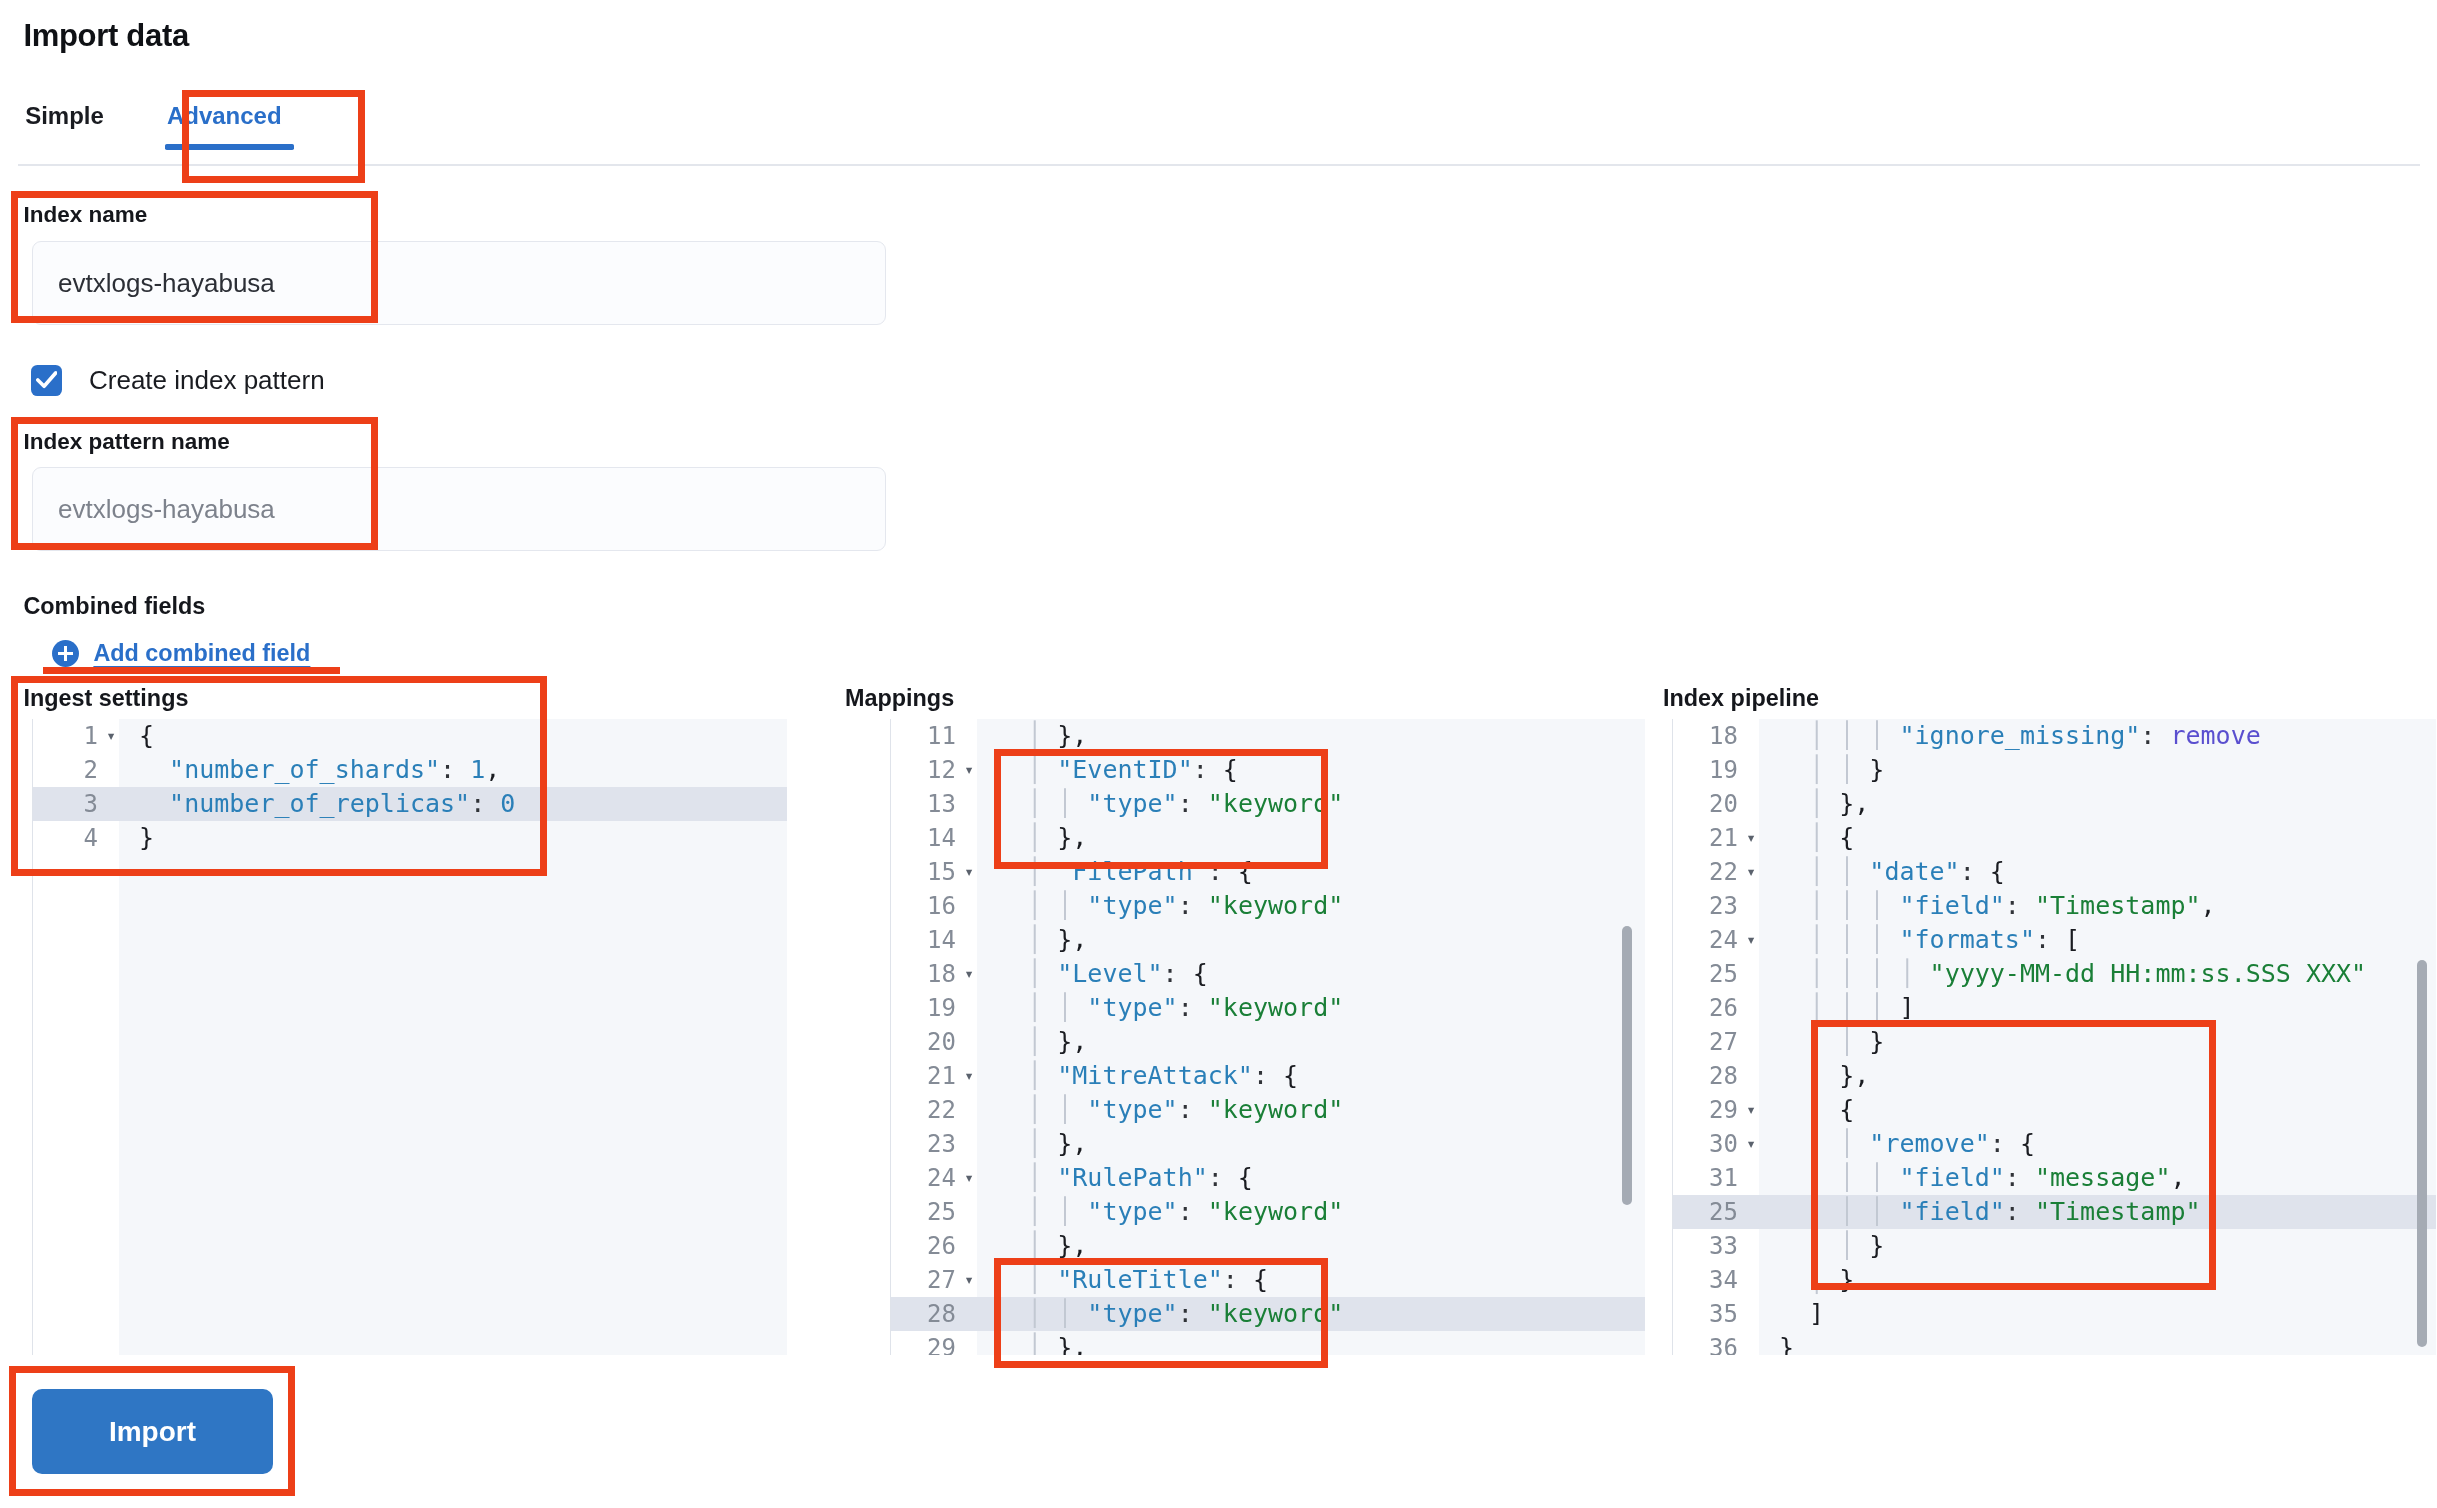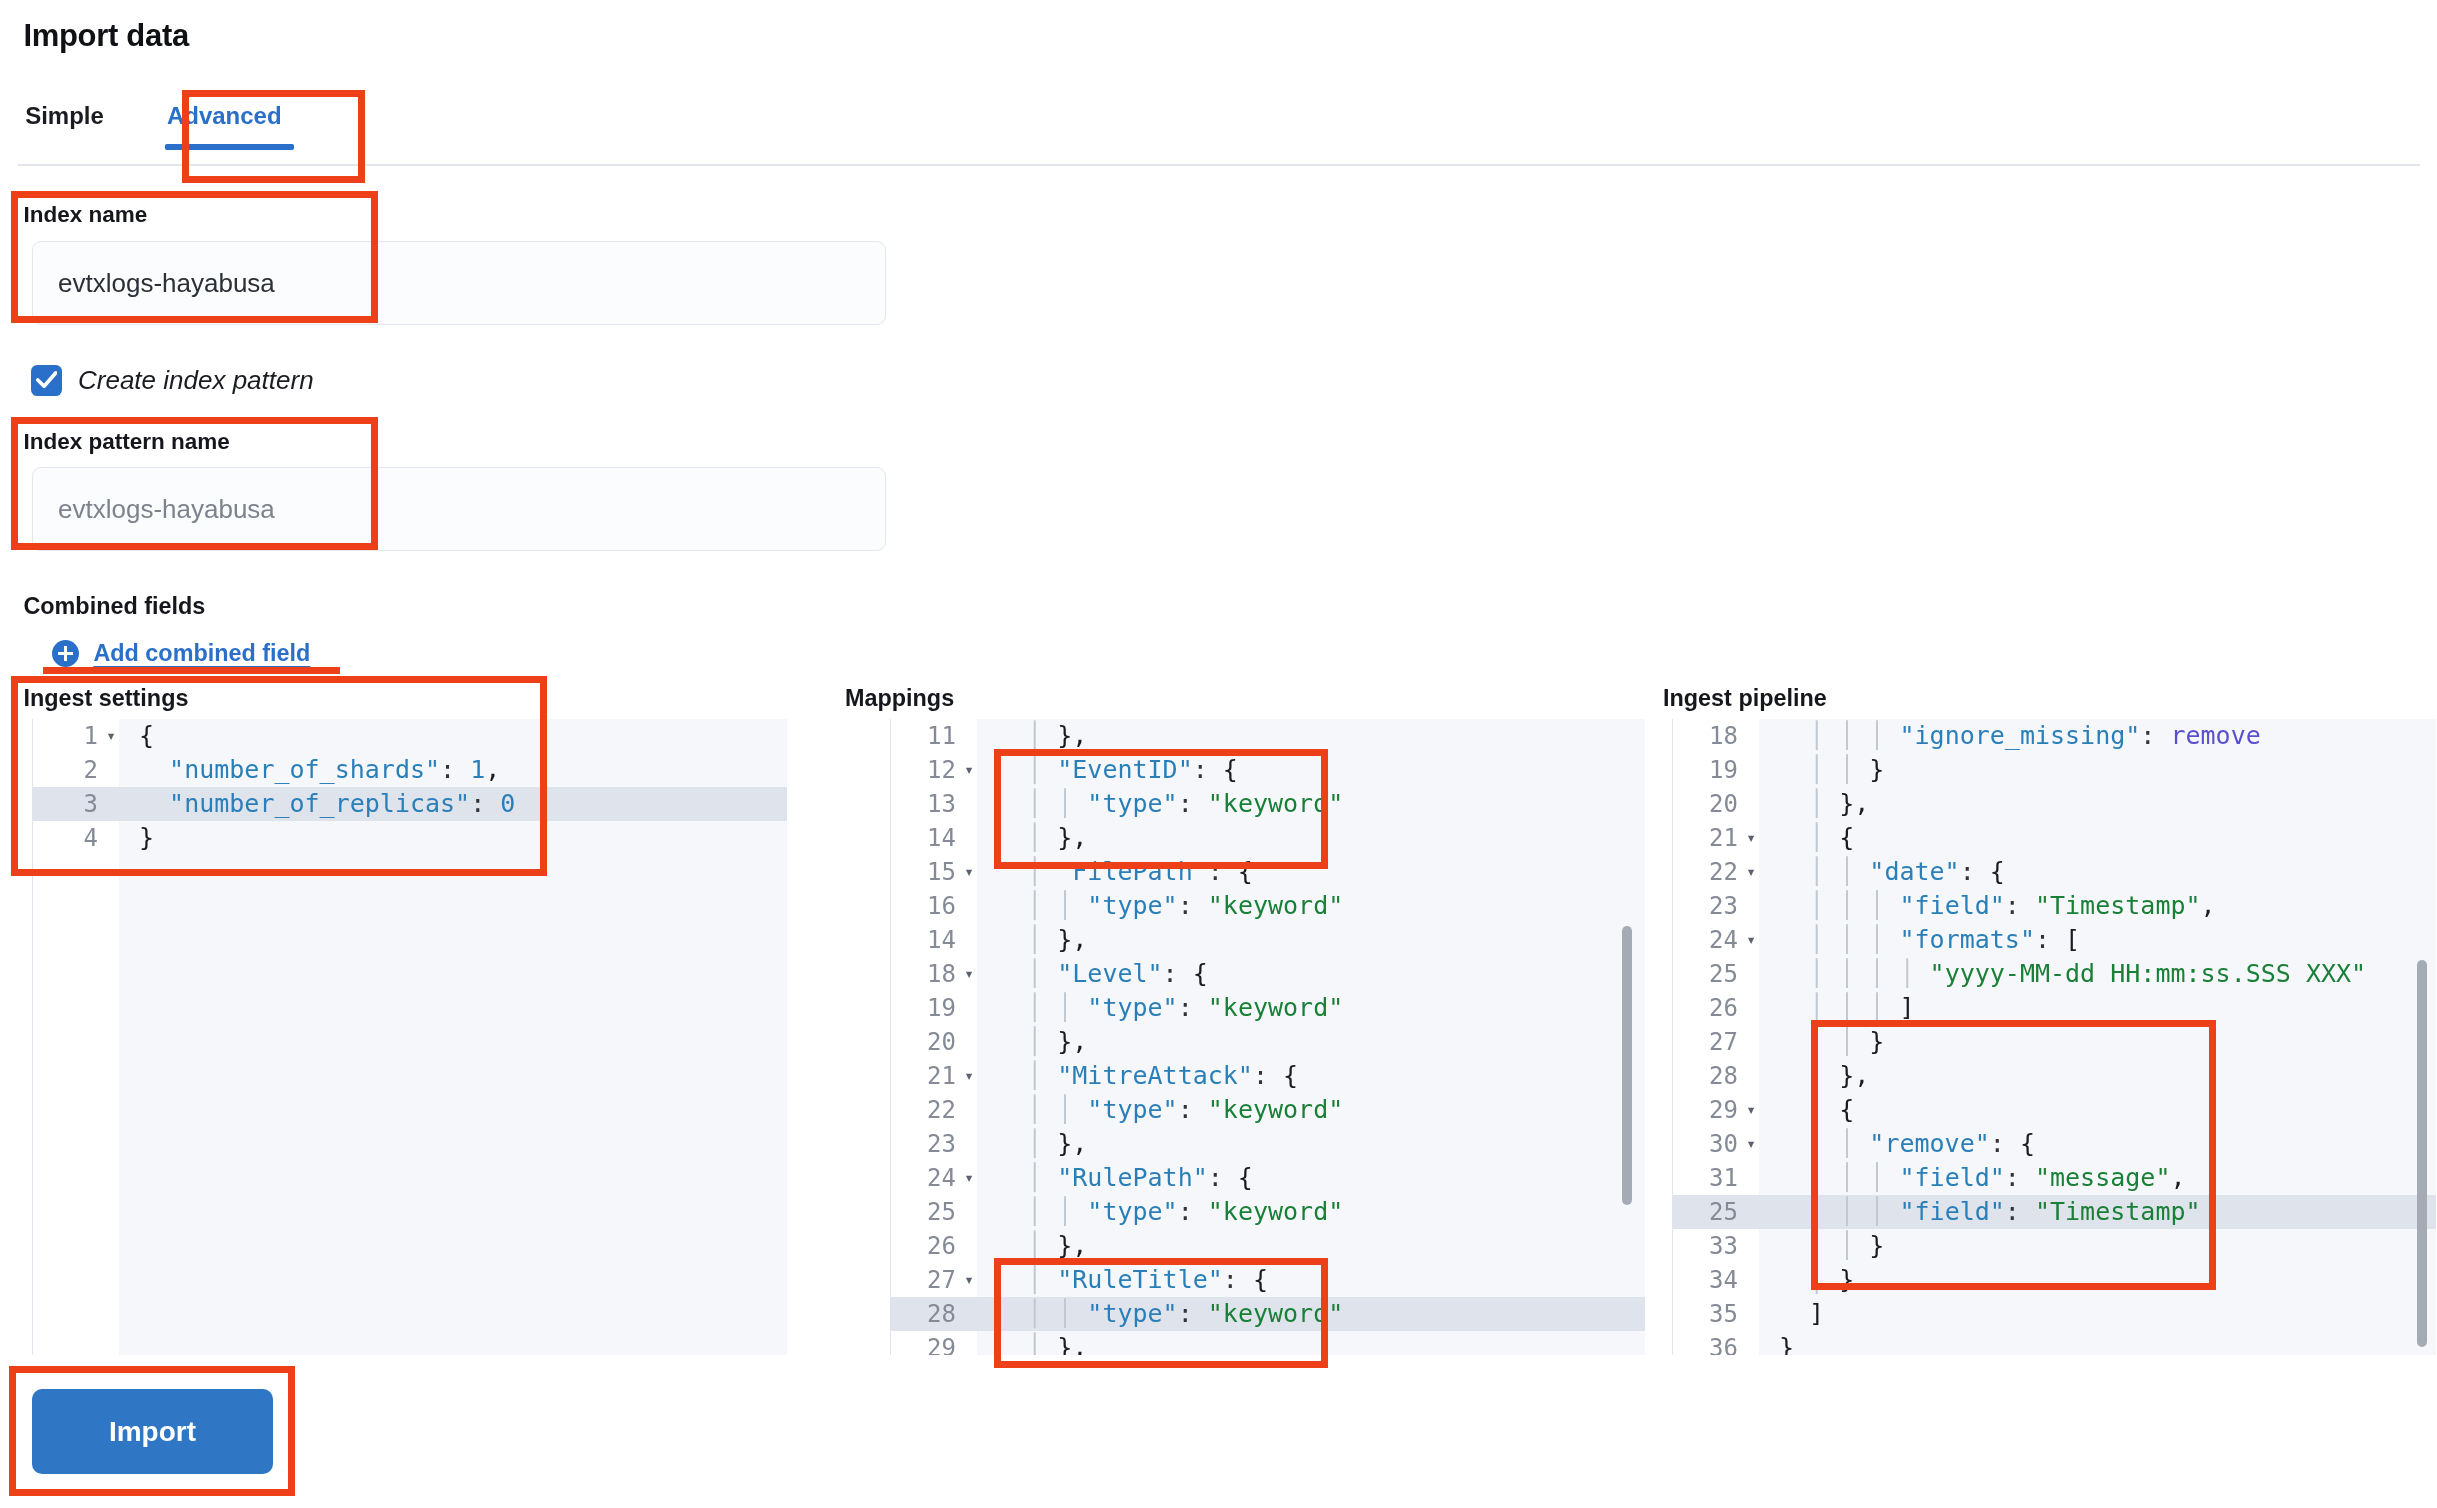"Create index pattern" .checkbox-row { font-style: italic -> none; gap: 16px -> 27px }
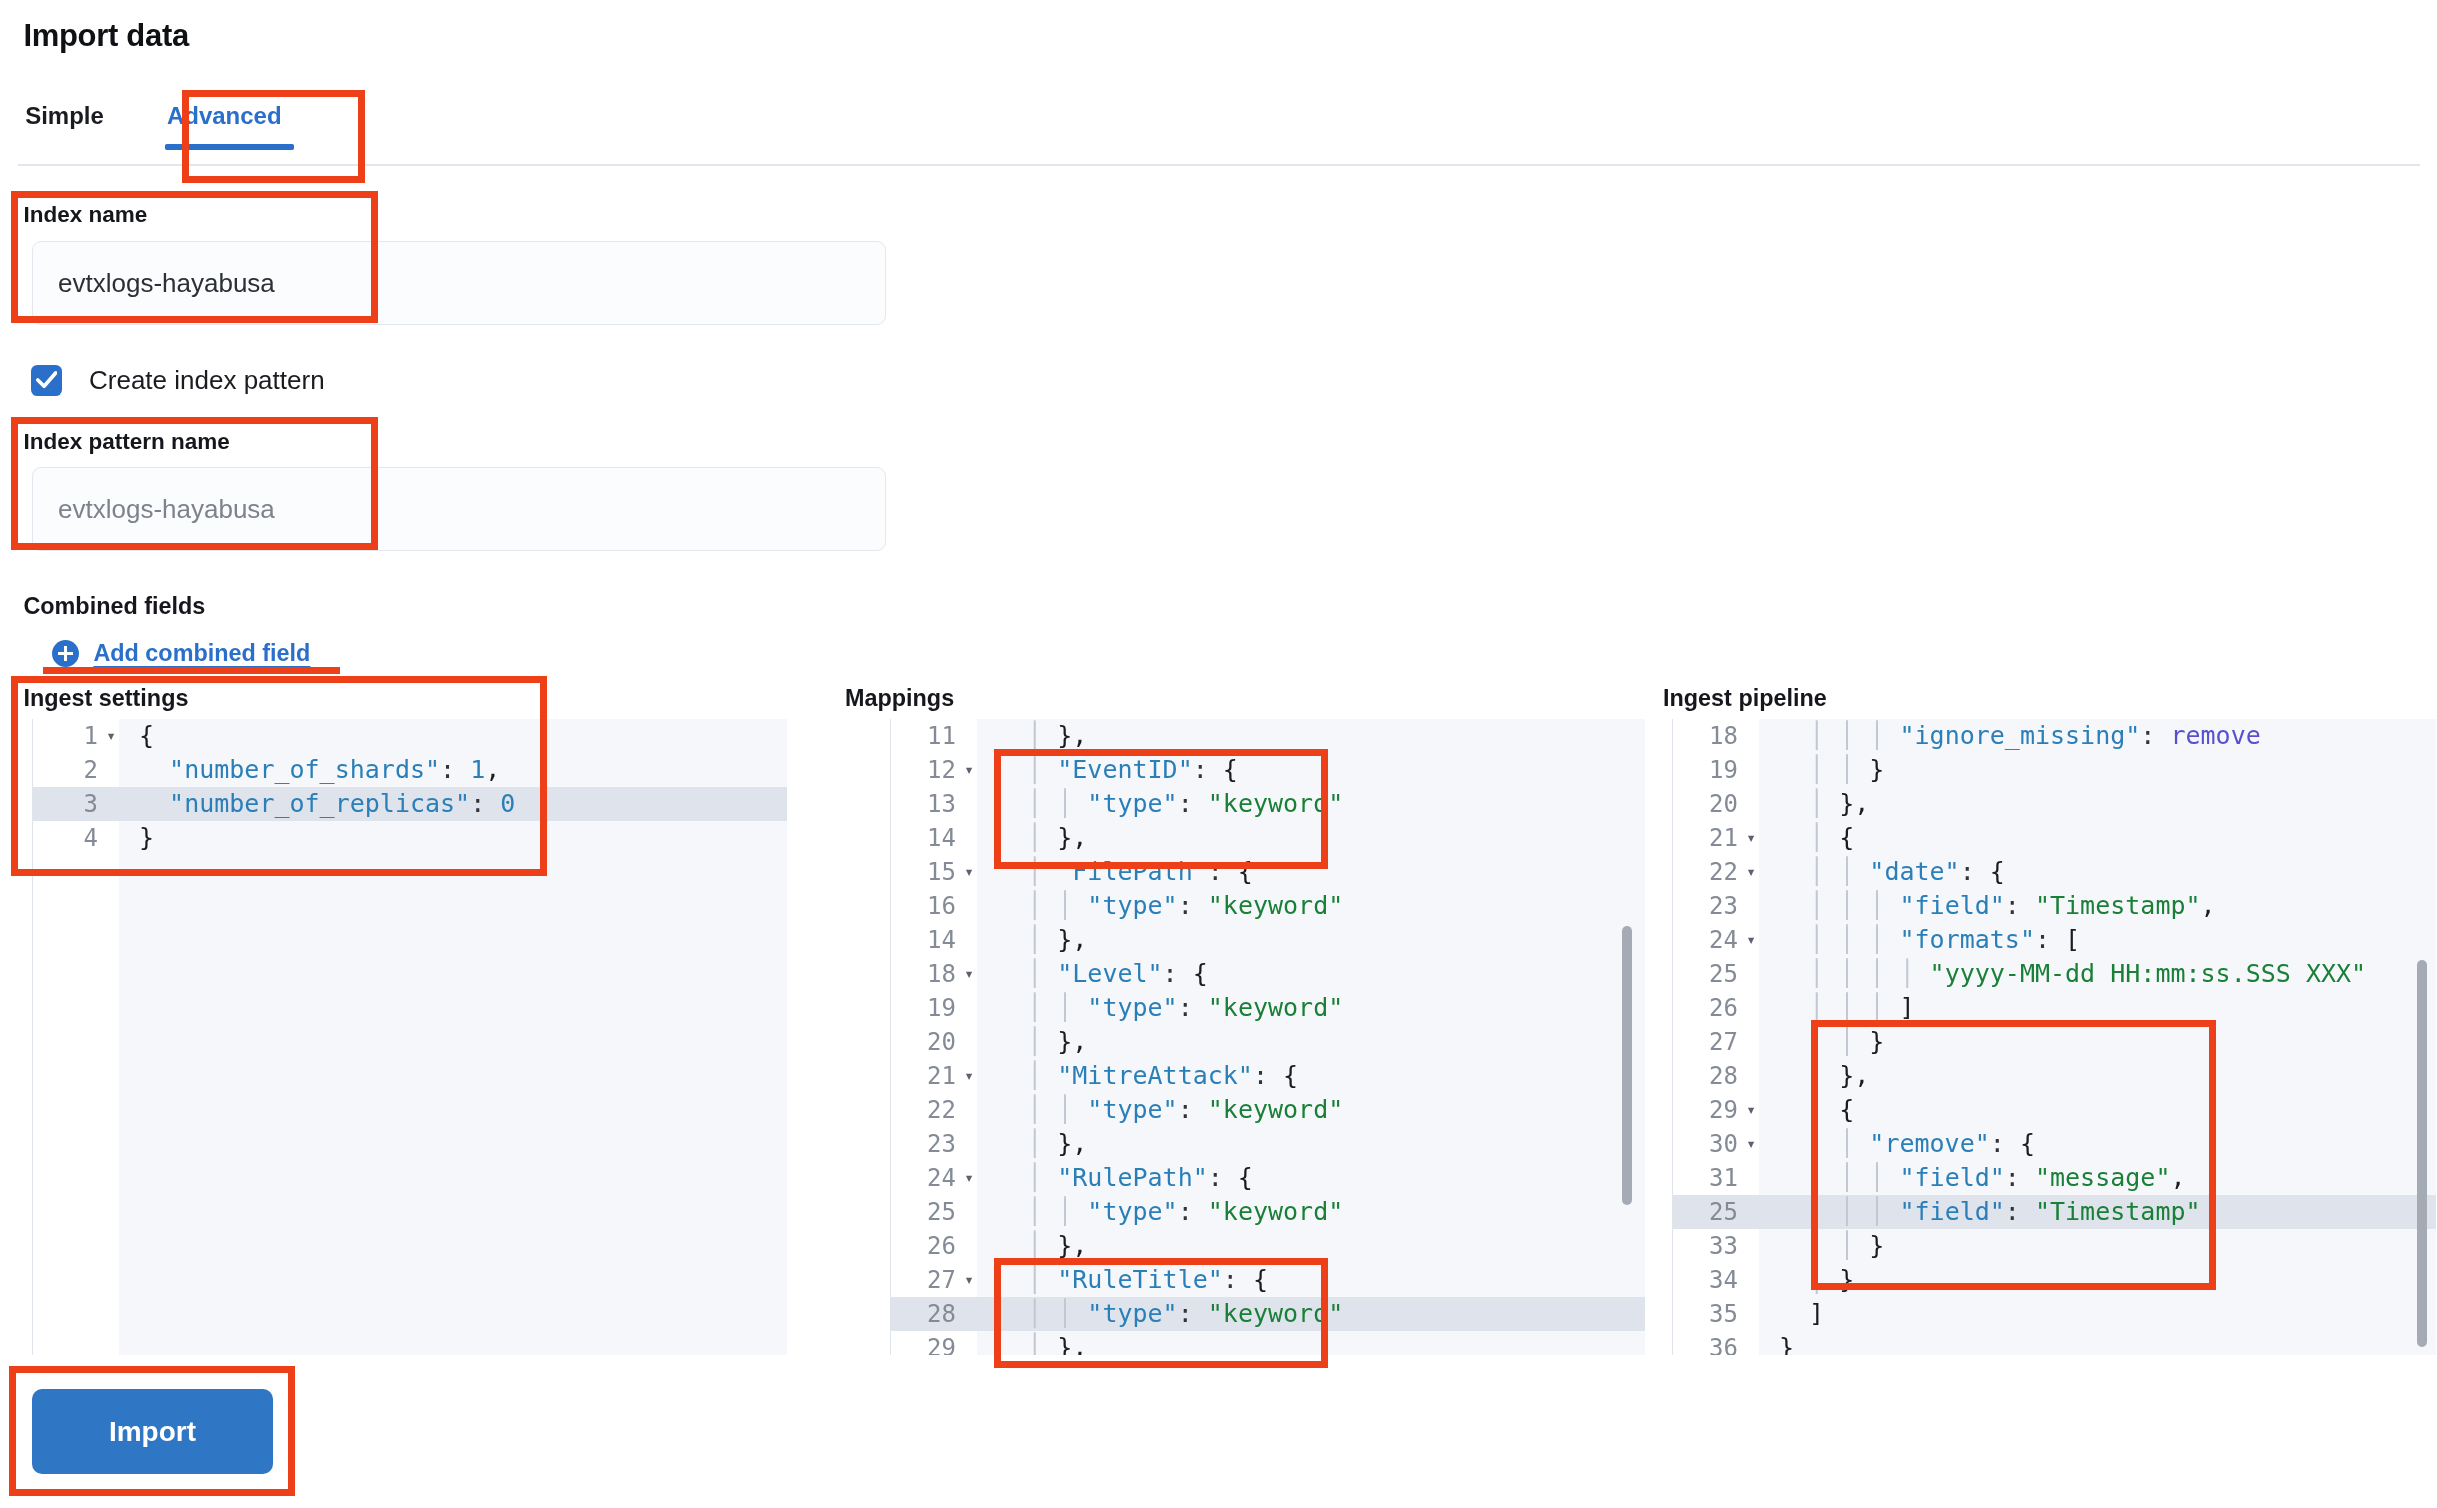"Ingest pipeline" div.panel-title { text: Ingest -> Index }
